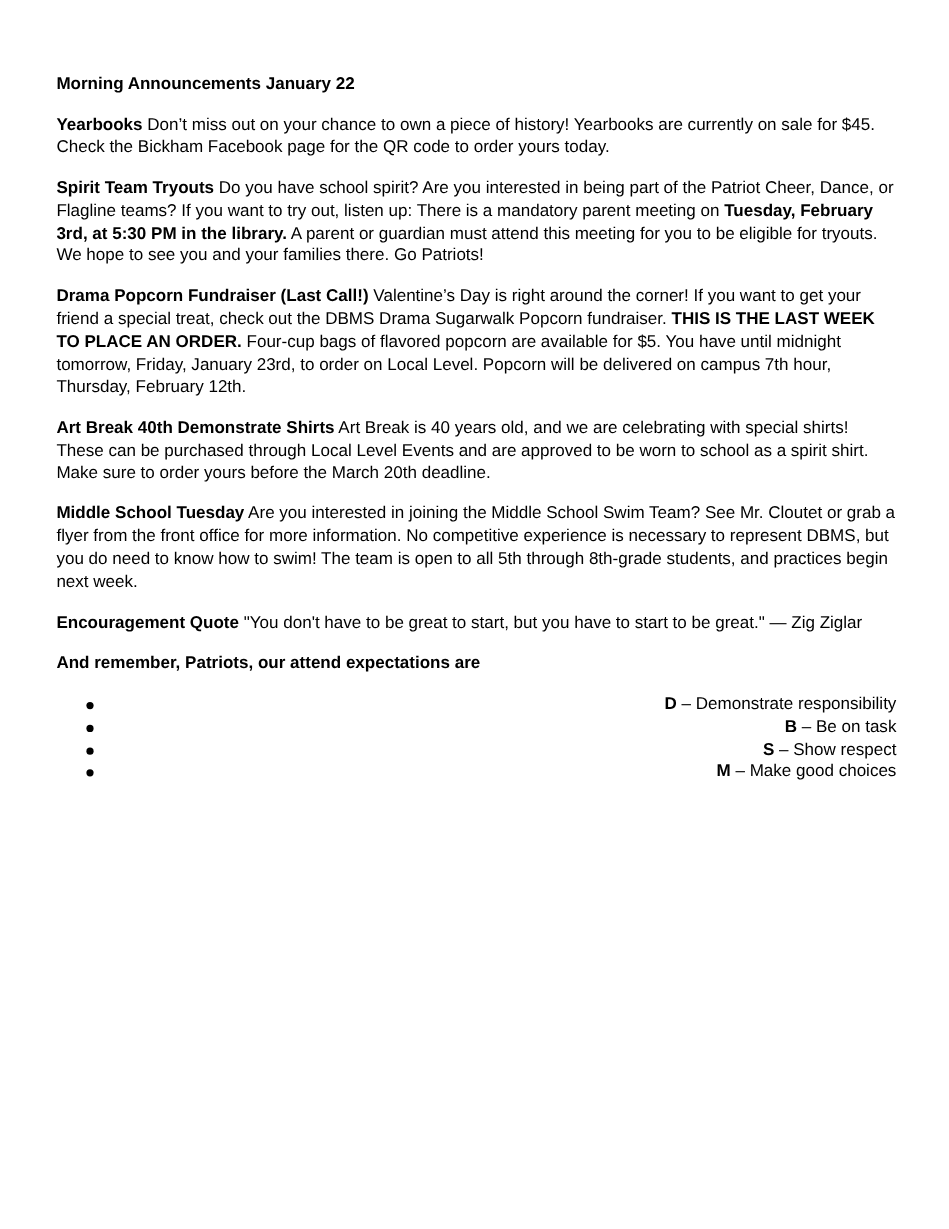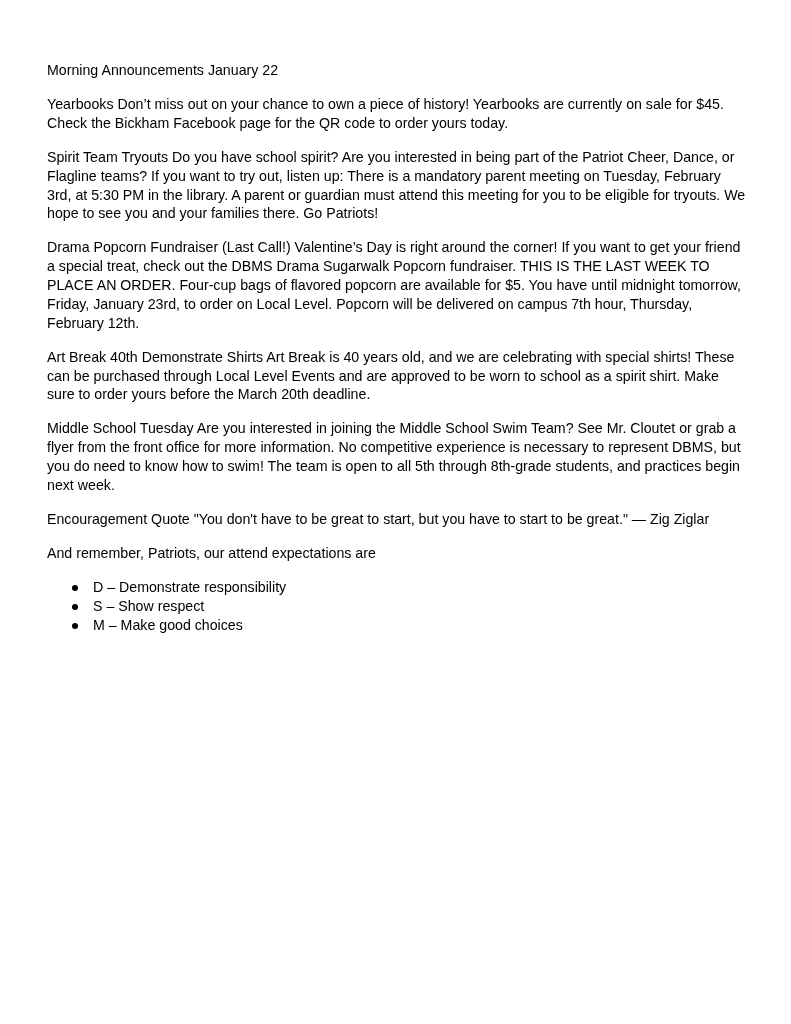"Morning Announcements January 22" b { font-weight: normal -> bold }
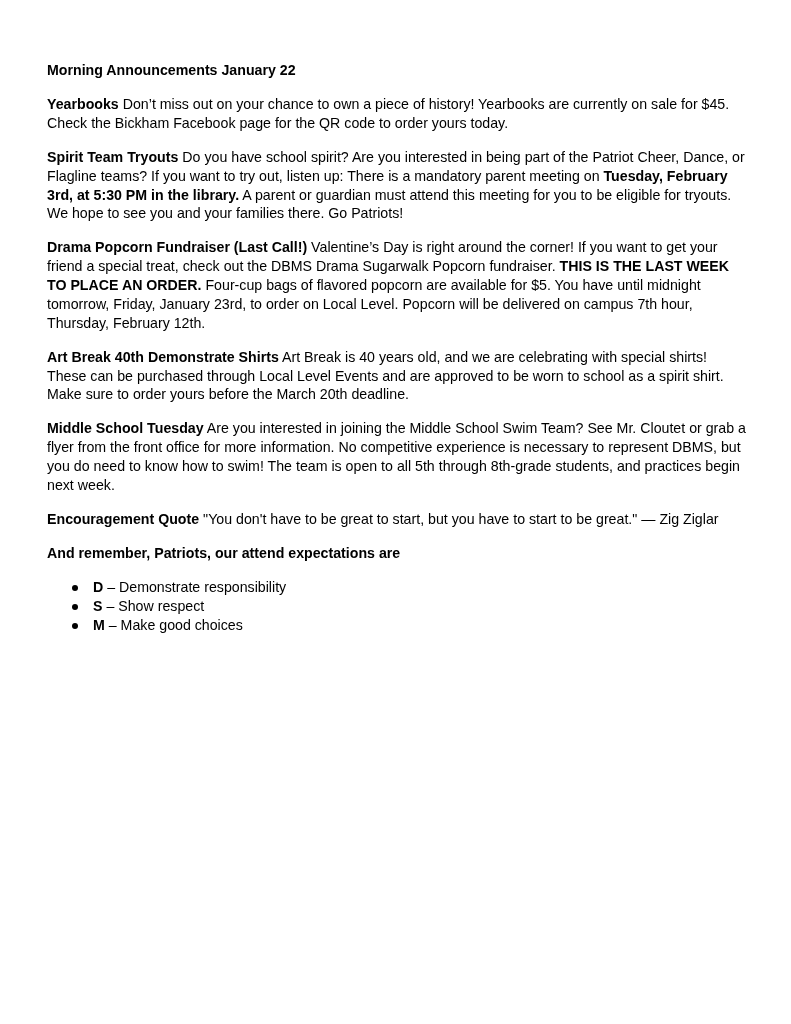"D – Demonstrate responsibility" ul.expect { text-align: none -> right }
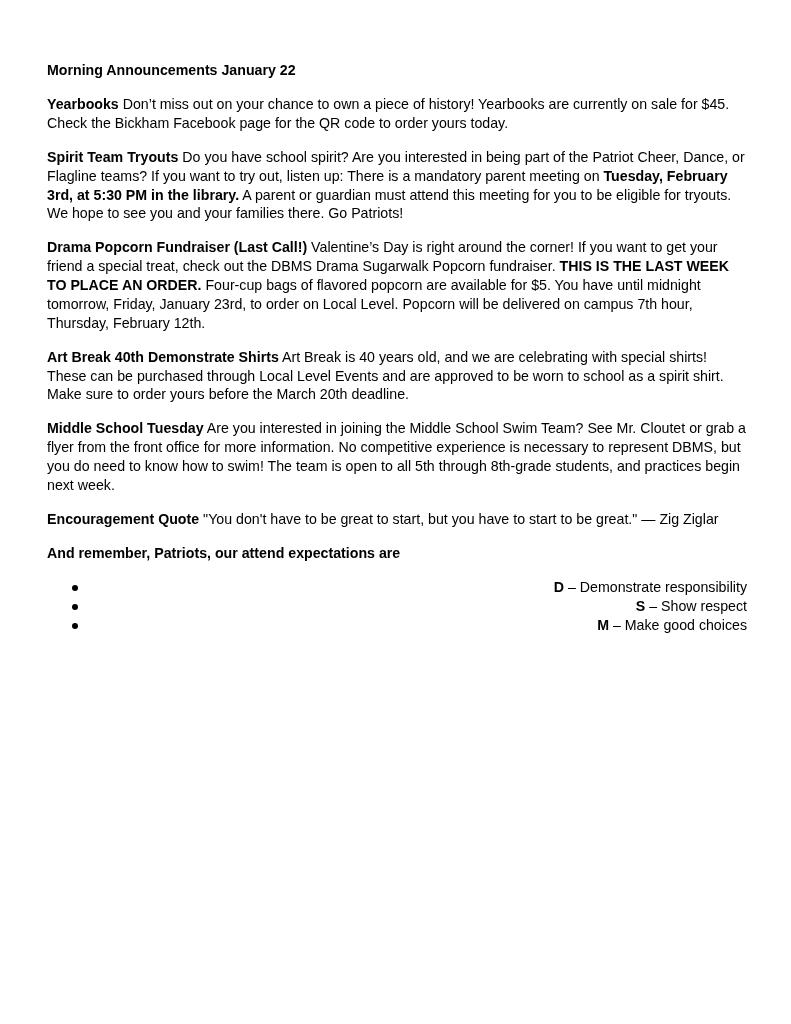"B – Be on task" li { html: none -> <li><span></span><b>B</b><span> – Be on task</span></li> }
